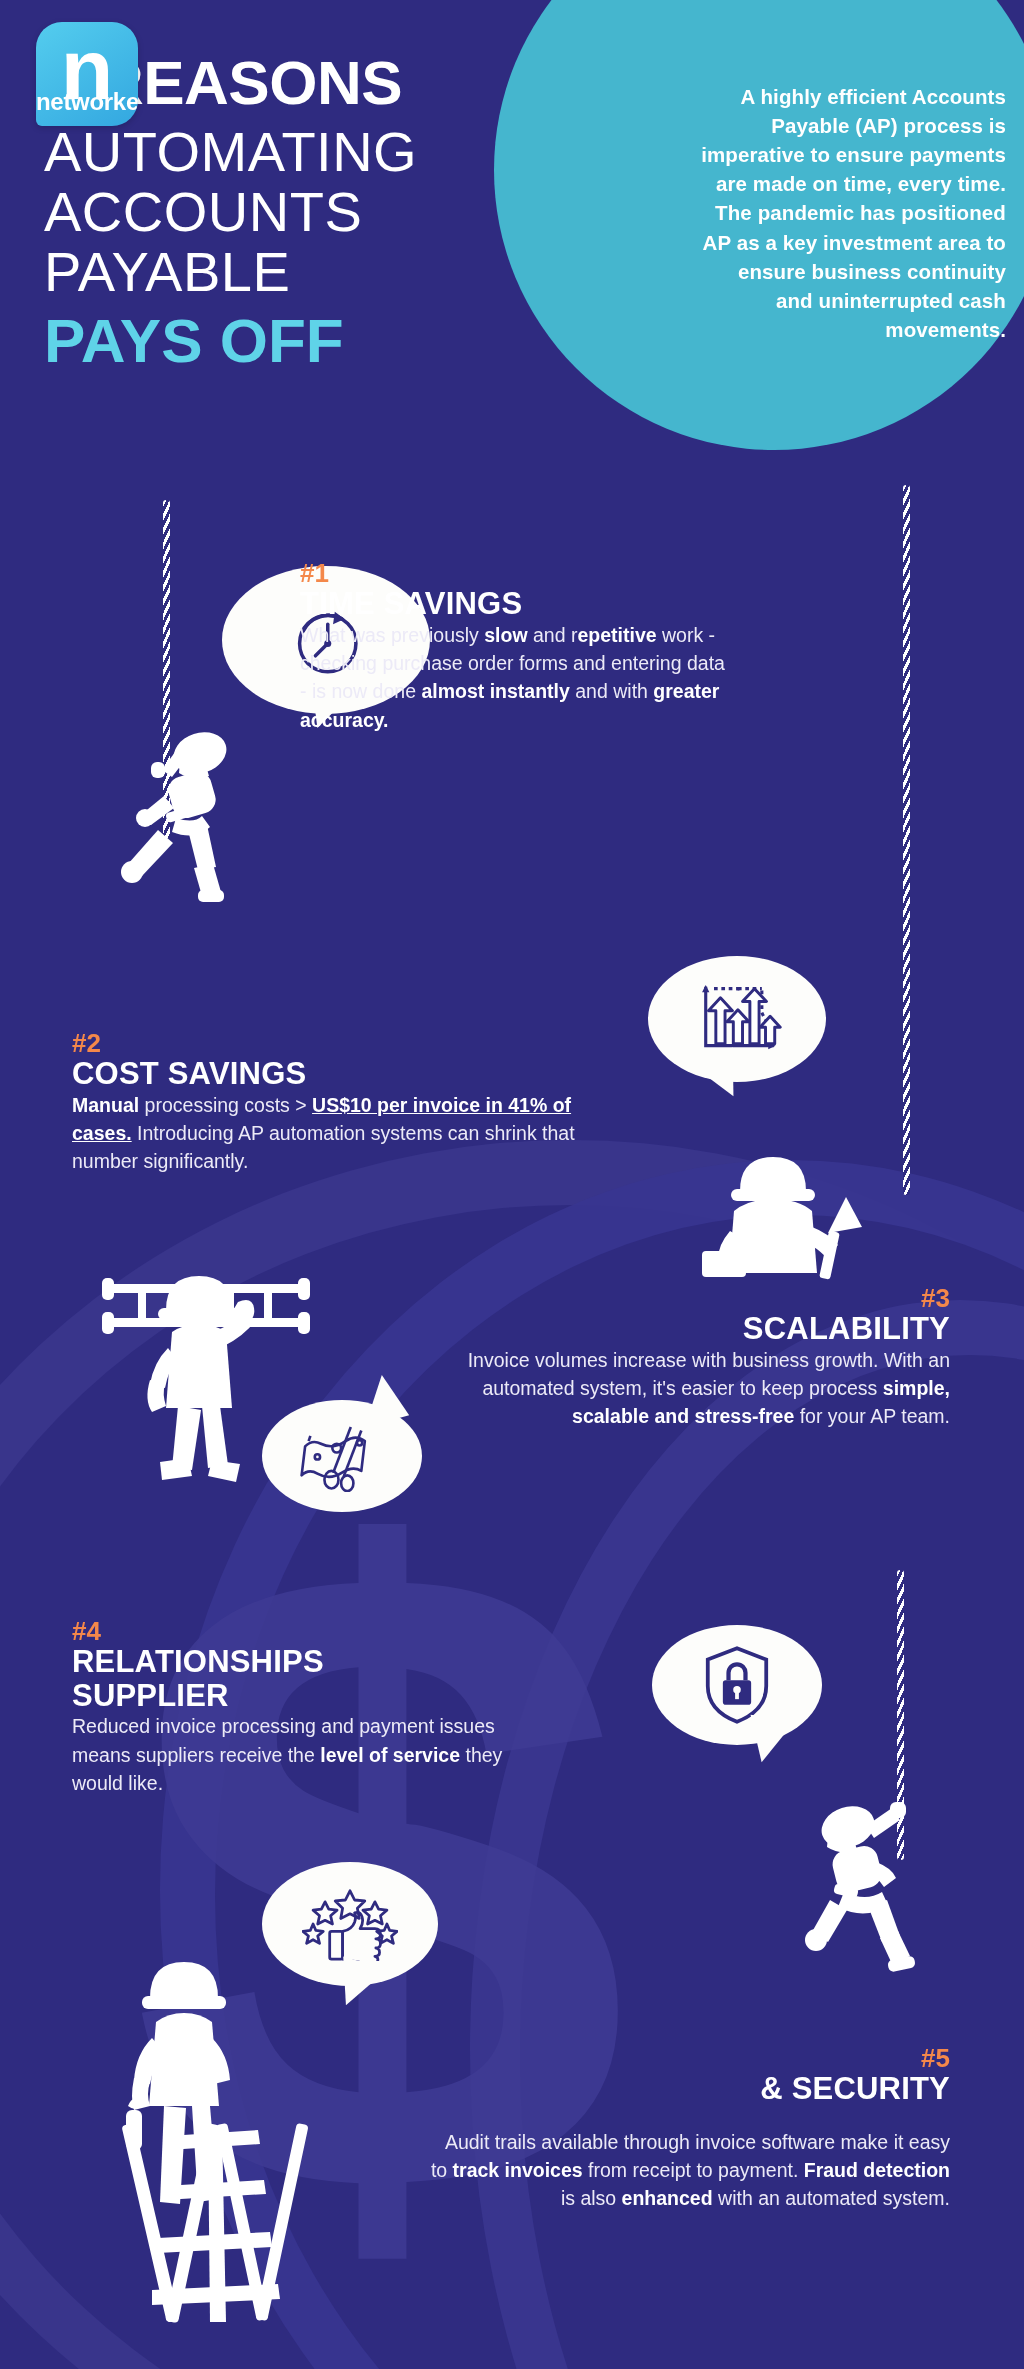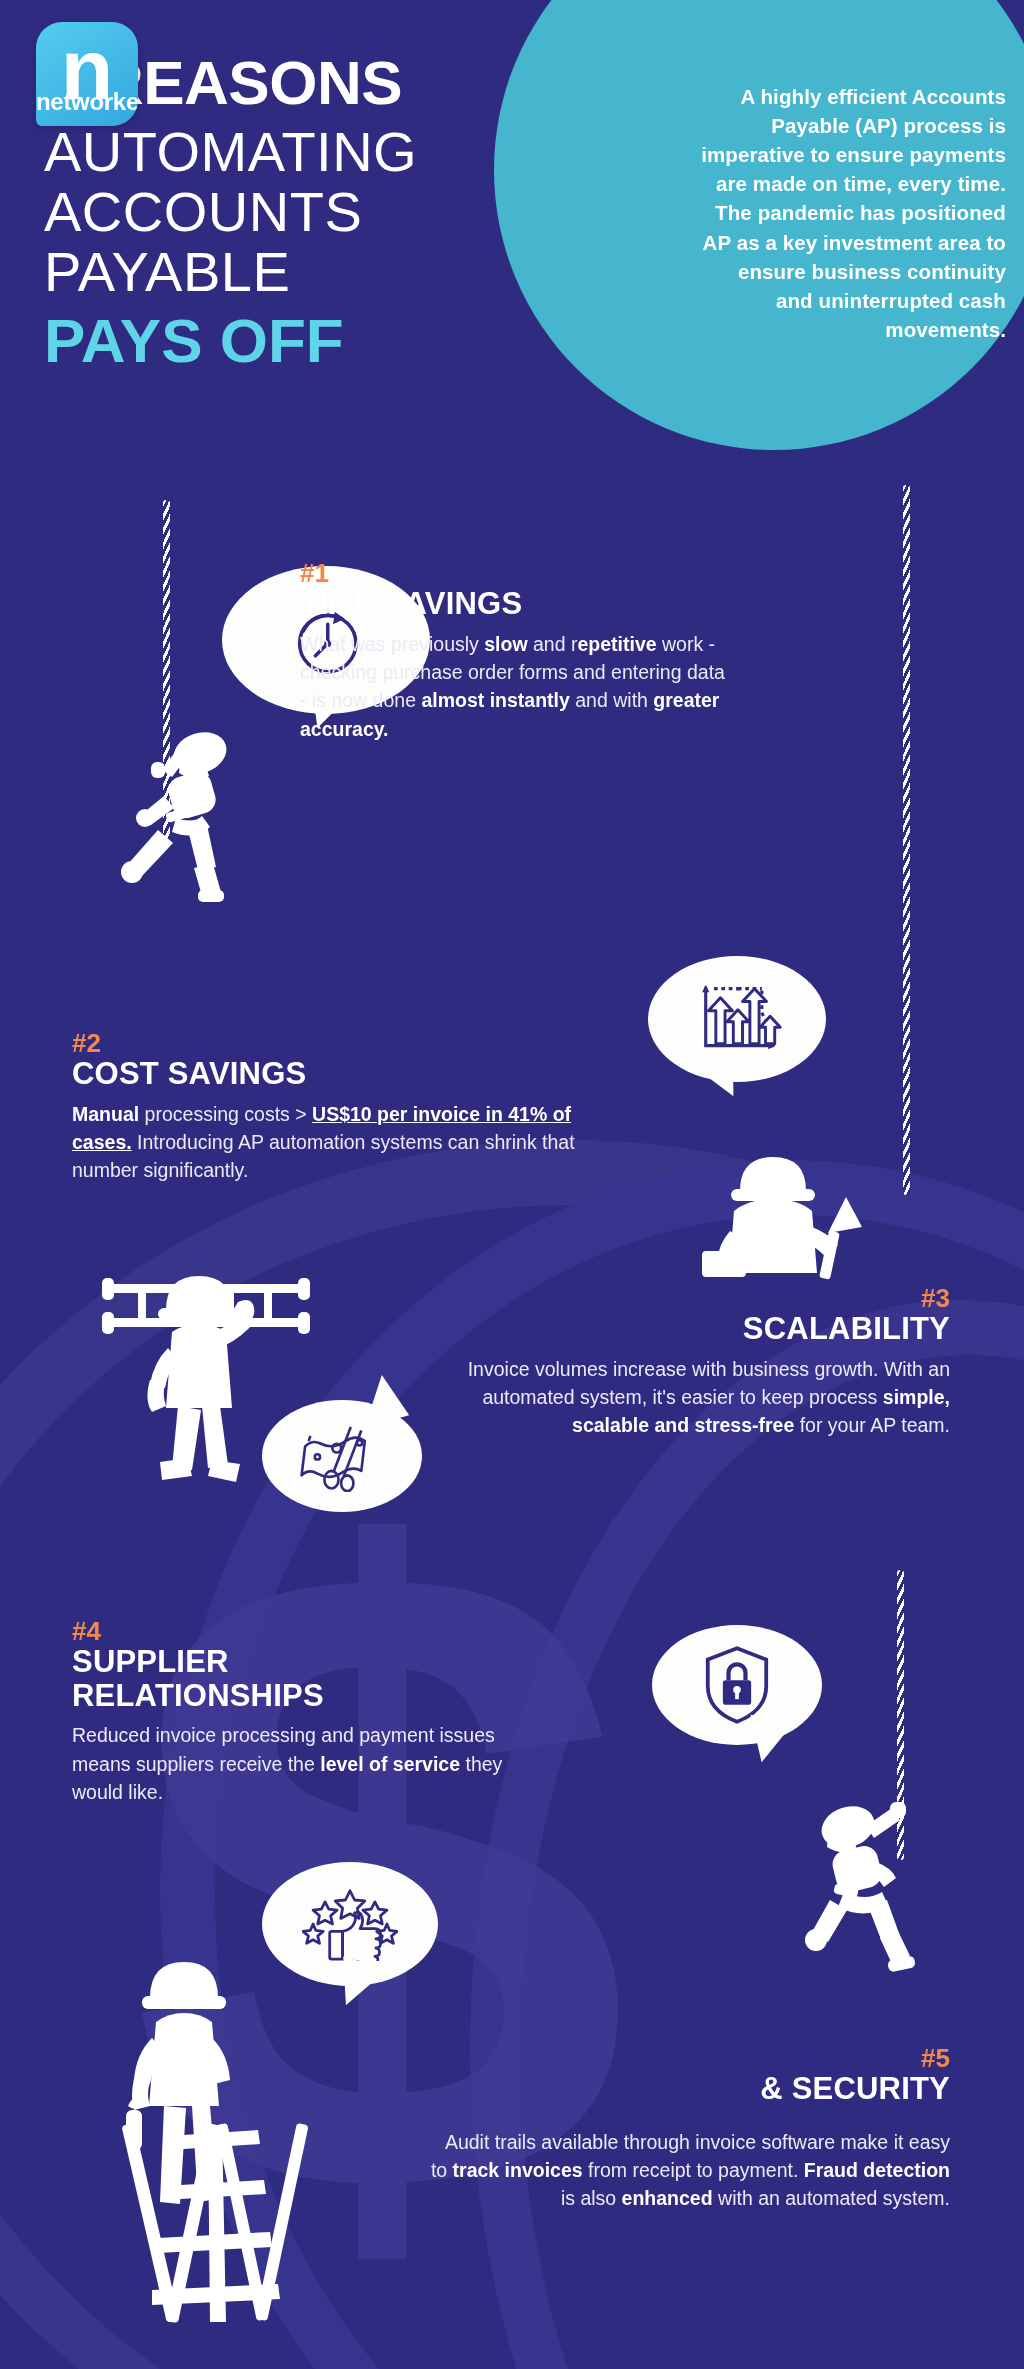"What was previously slow and" .sec .body { margin-top: 9px -> none }
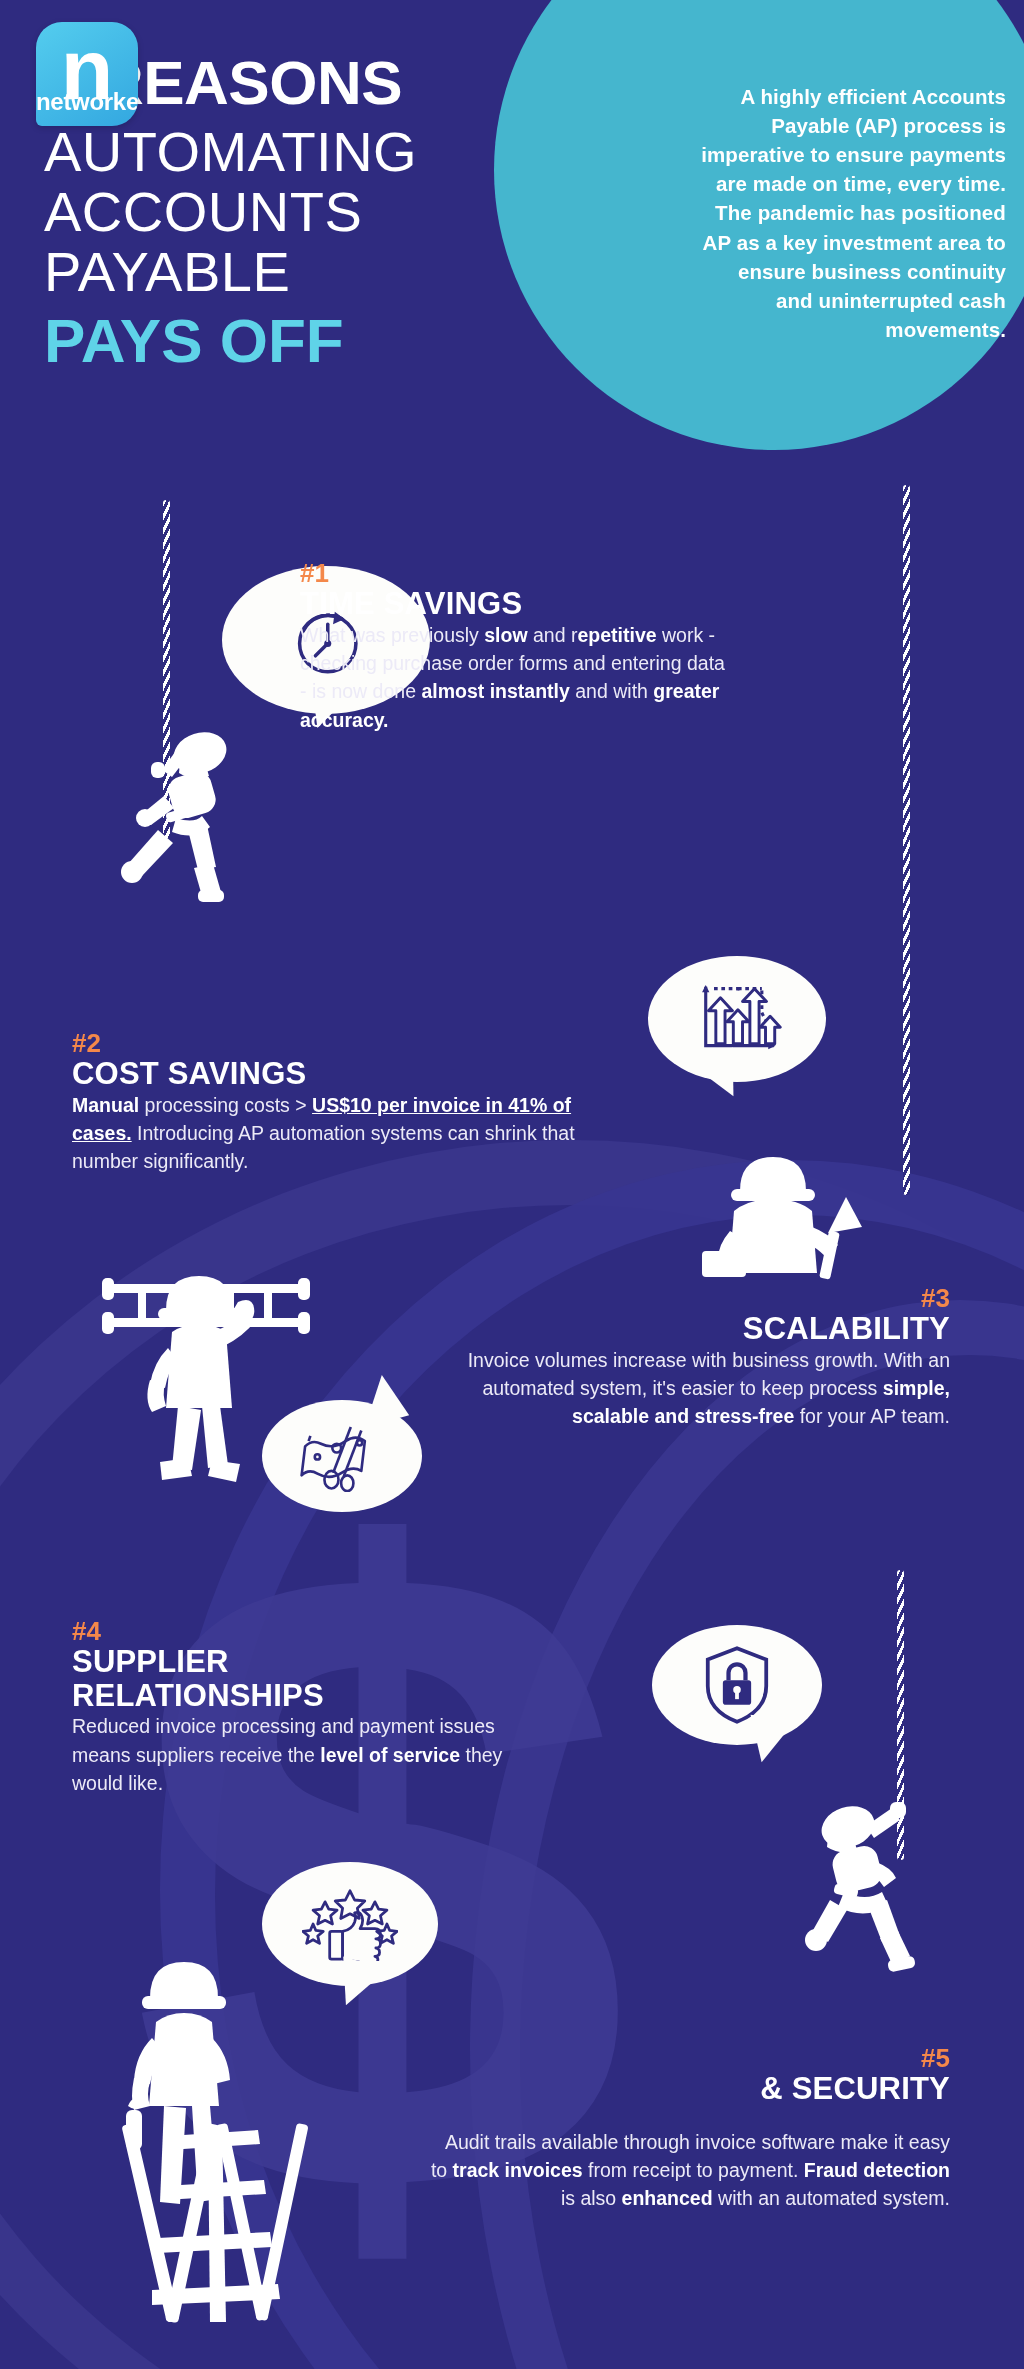"SUPPLIER" div.title { order: before "RELATIONSHIPS" -> after "RELATIONSHIPS" }
